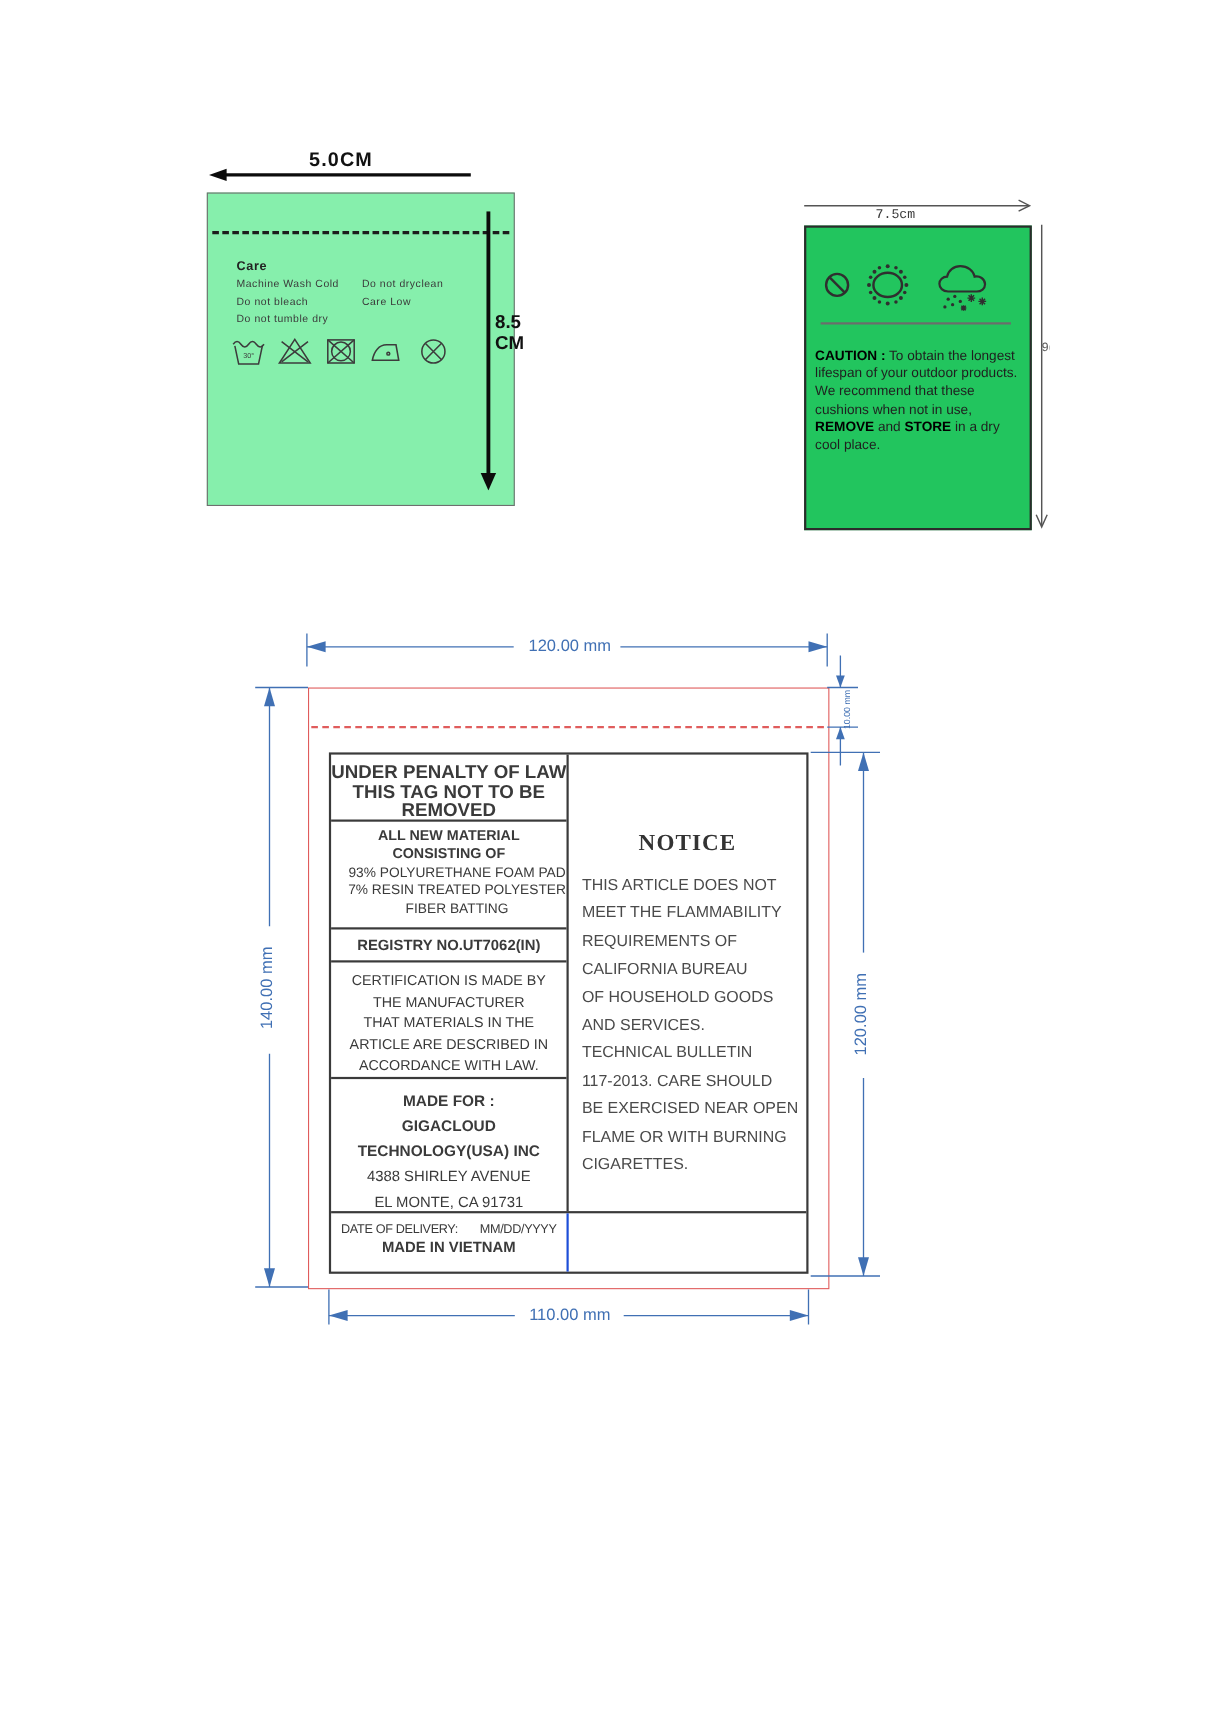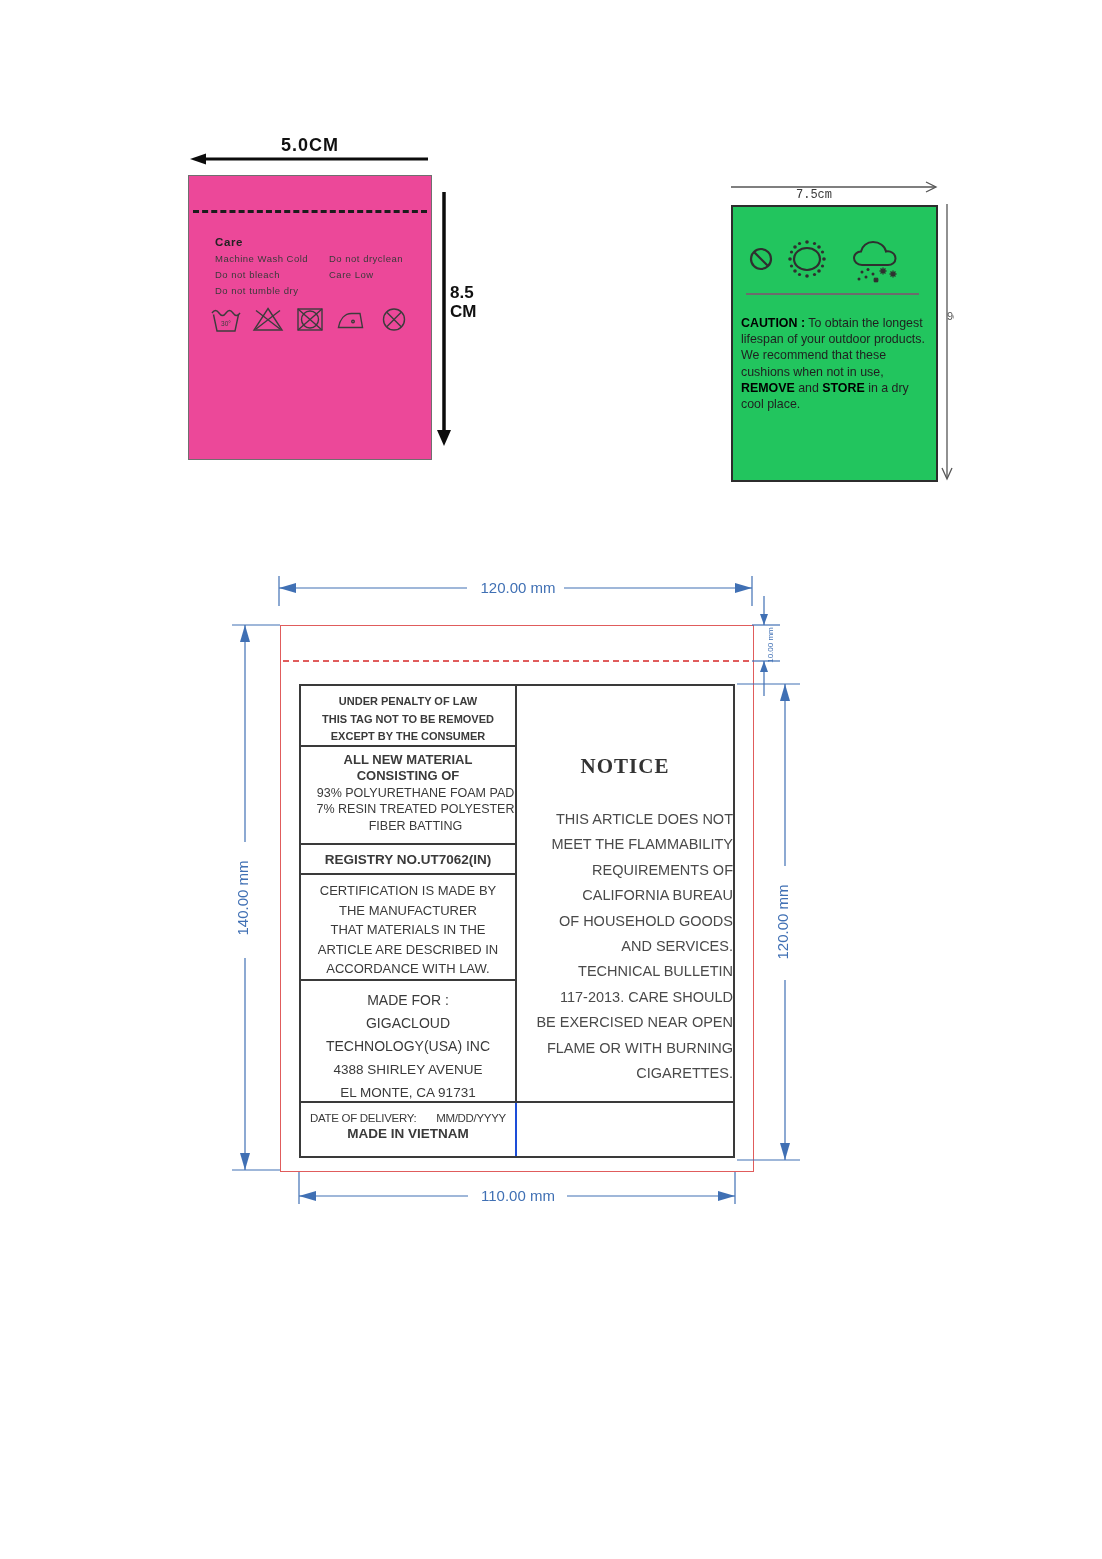"Care" .care-box { background: #ec4899 -> #86efac; padding-left: none -> 36px }
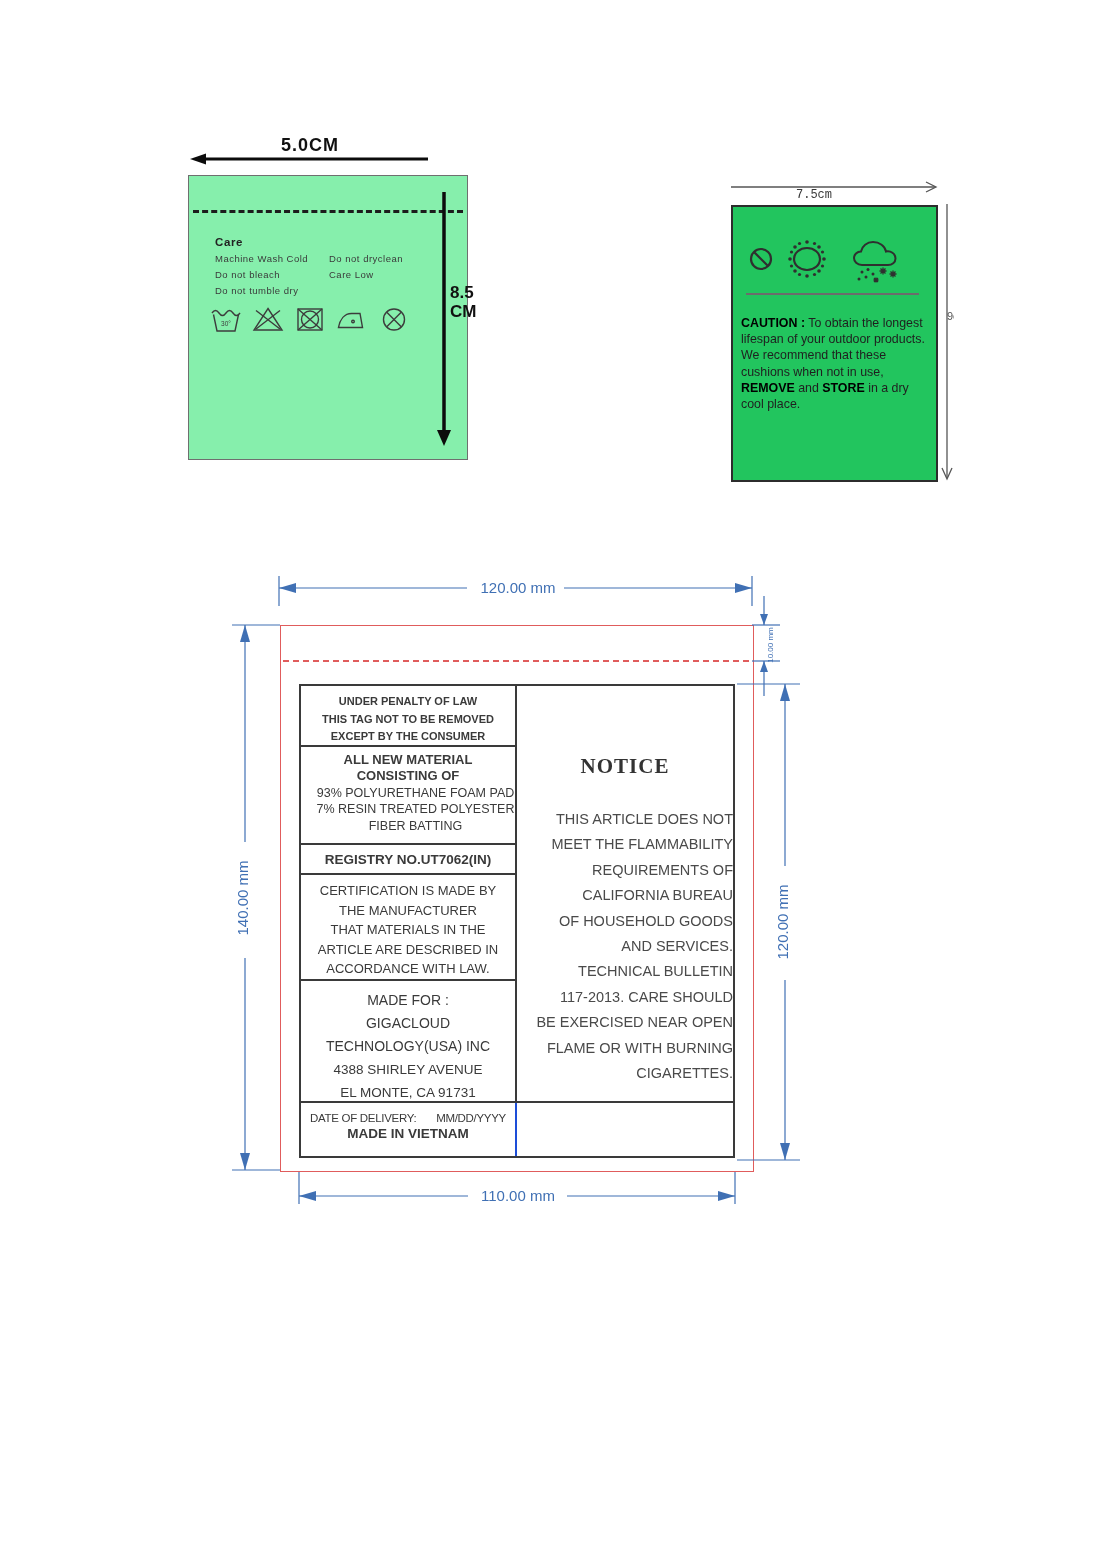"UNDER PENALTY OF LAW" .r1 { font-size: 11px -> 17px }
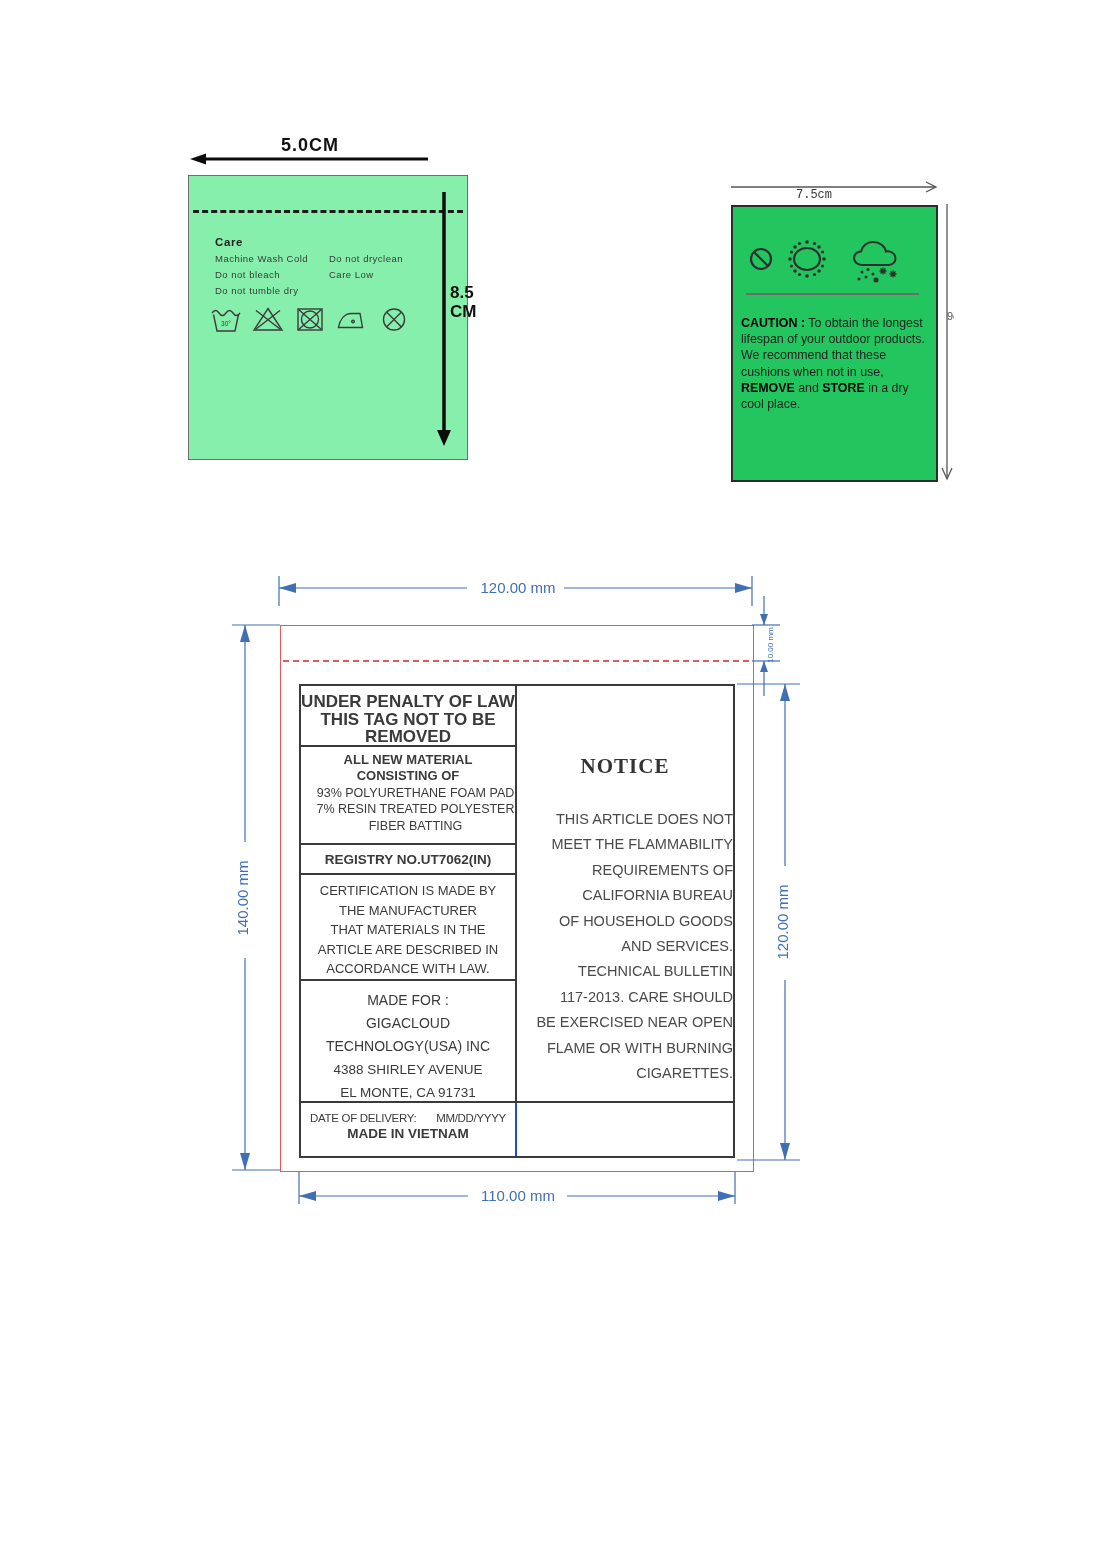"THIS ARTICLE DOES NOT" .notice-body { margin-top: 28px -> 14px; text-align: right -> none }
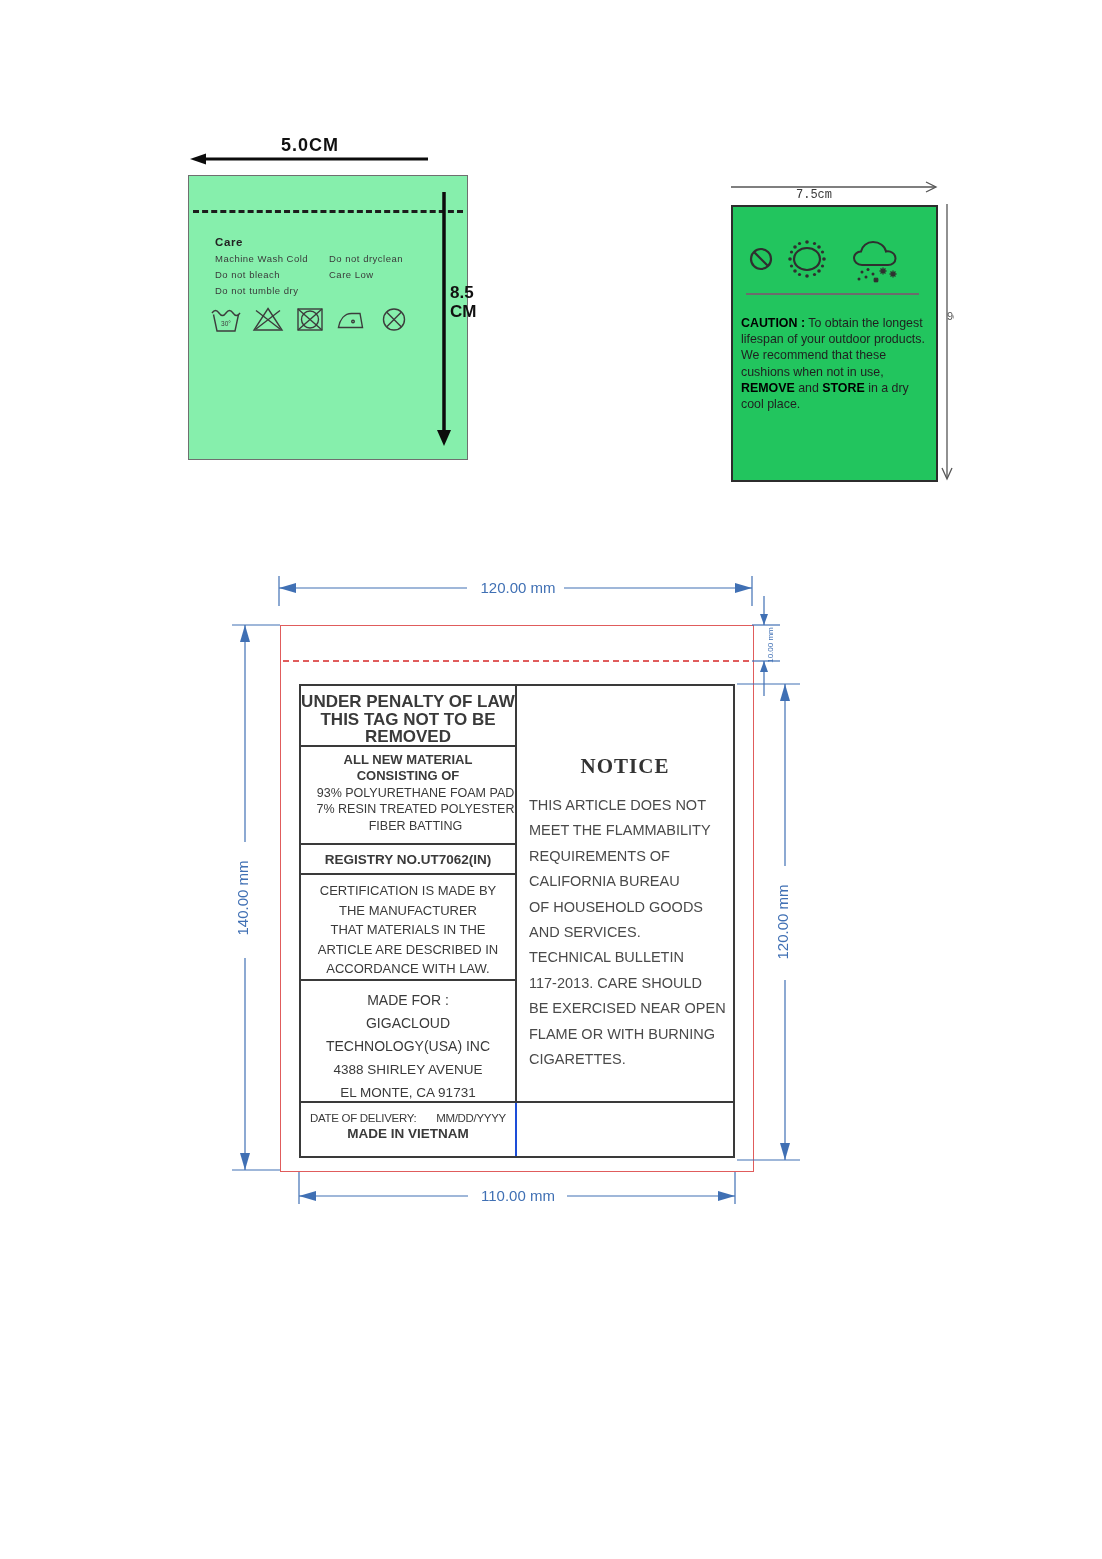"MADE FOR :" .r5 .b { font-weight: 400 -> 700 }
